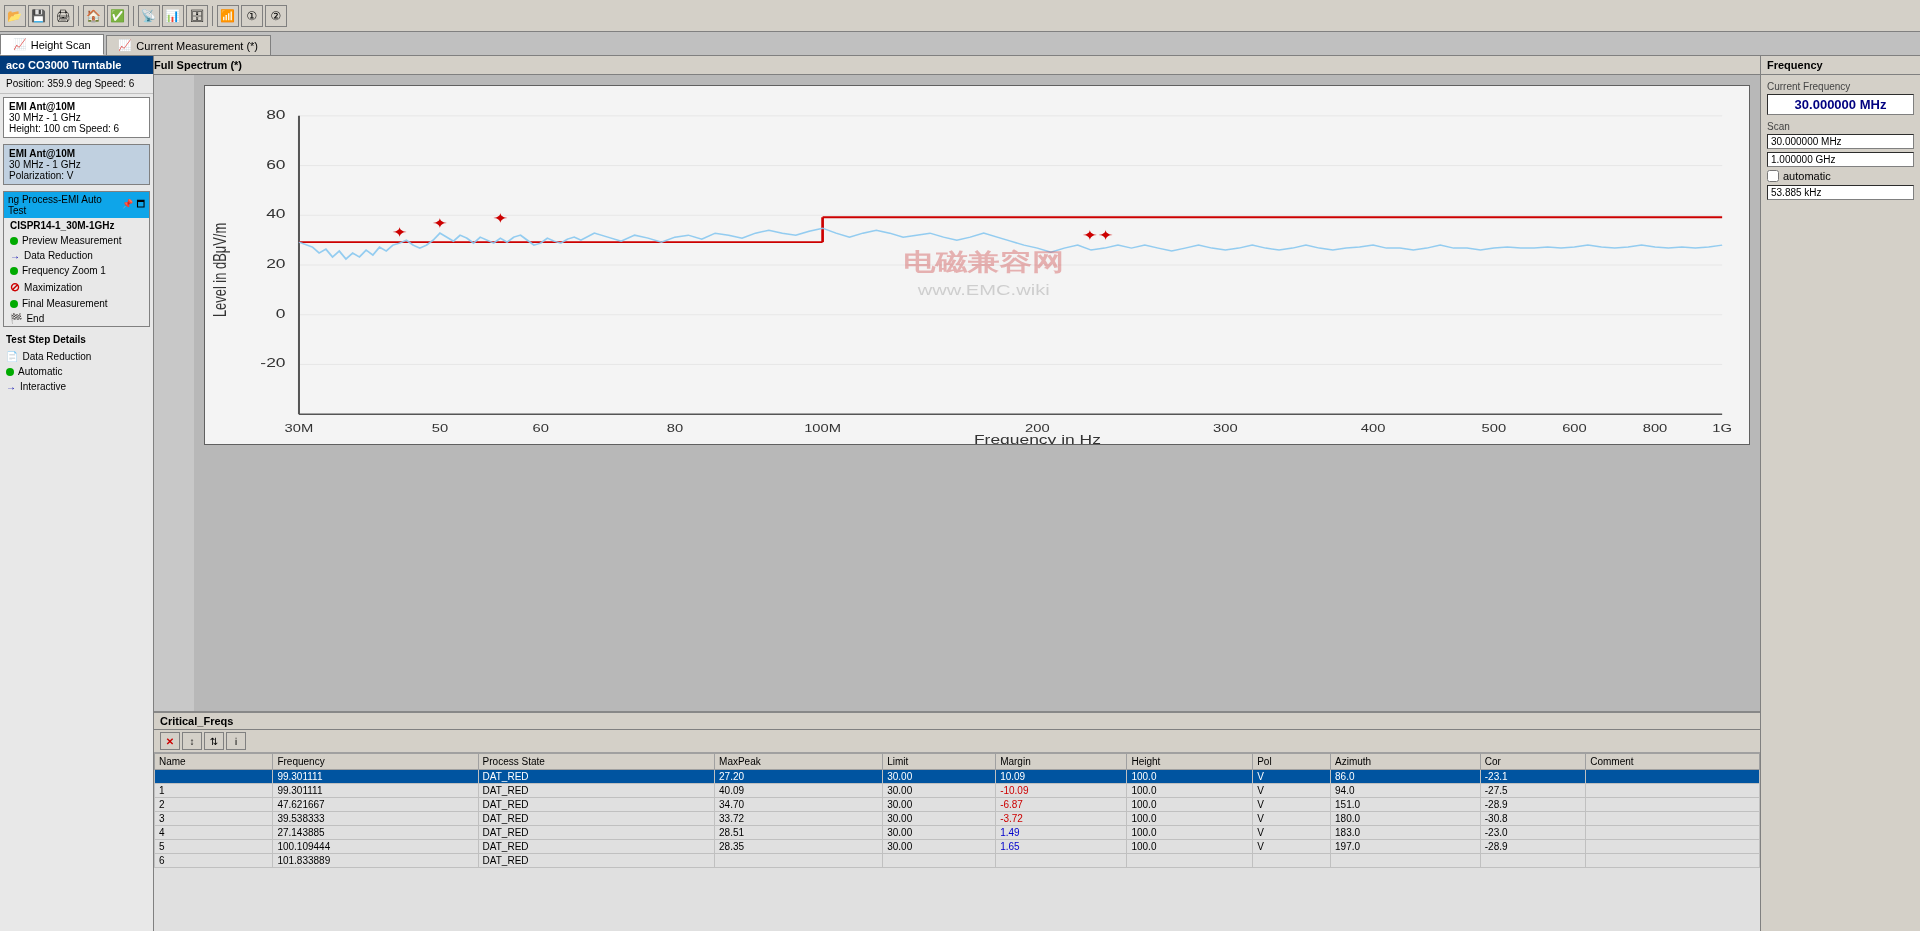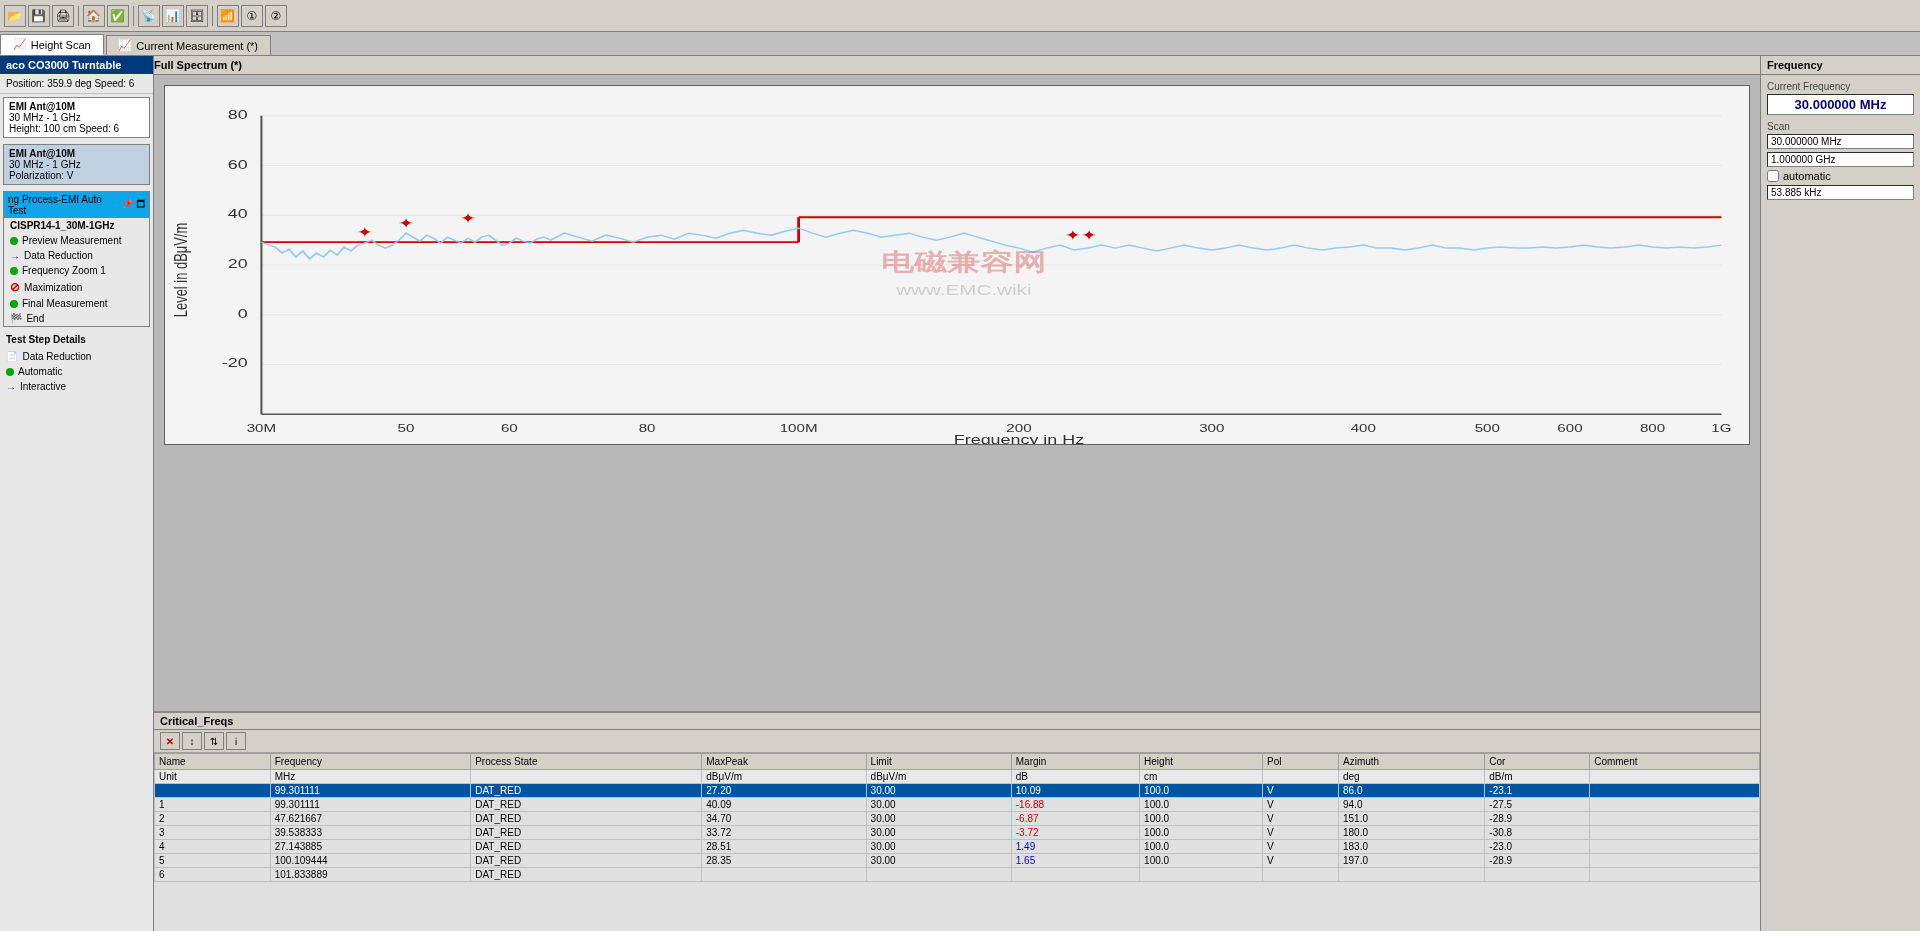"80" .chart-container { margin-left: none -> 40px }
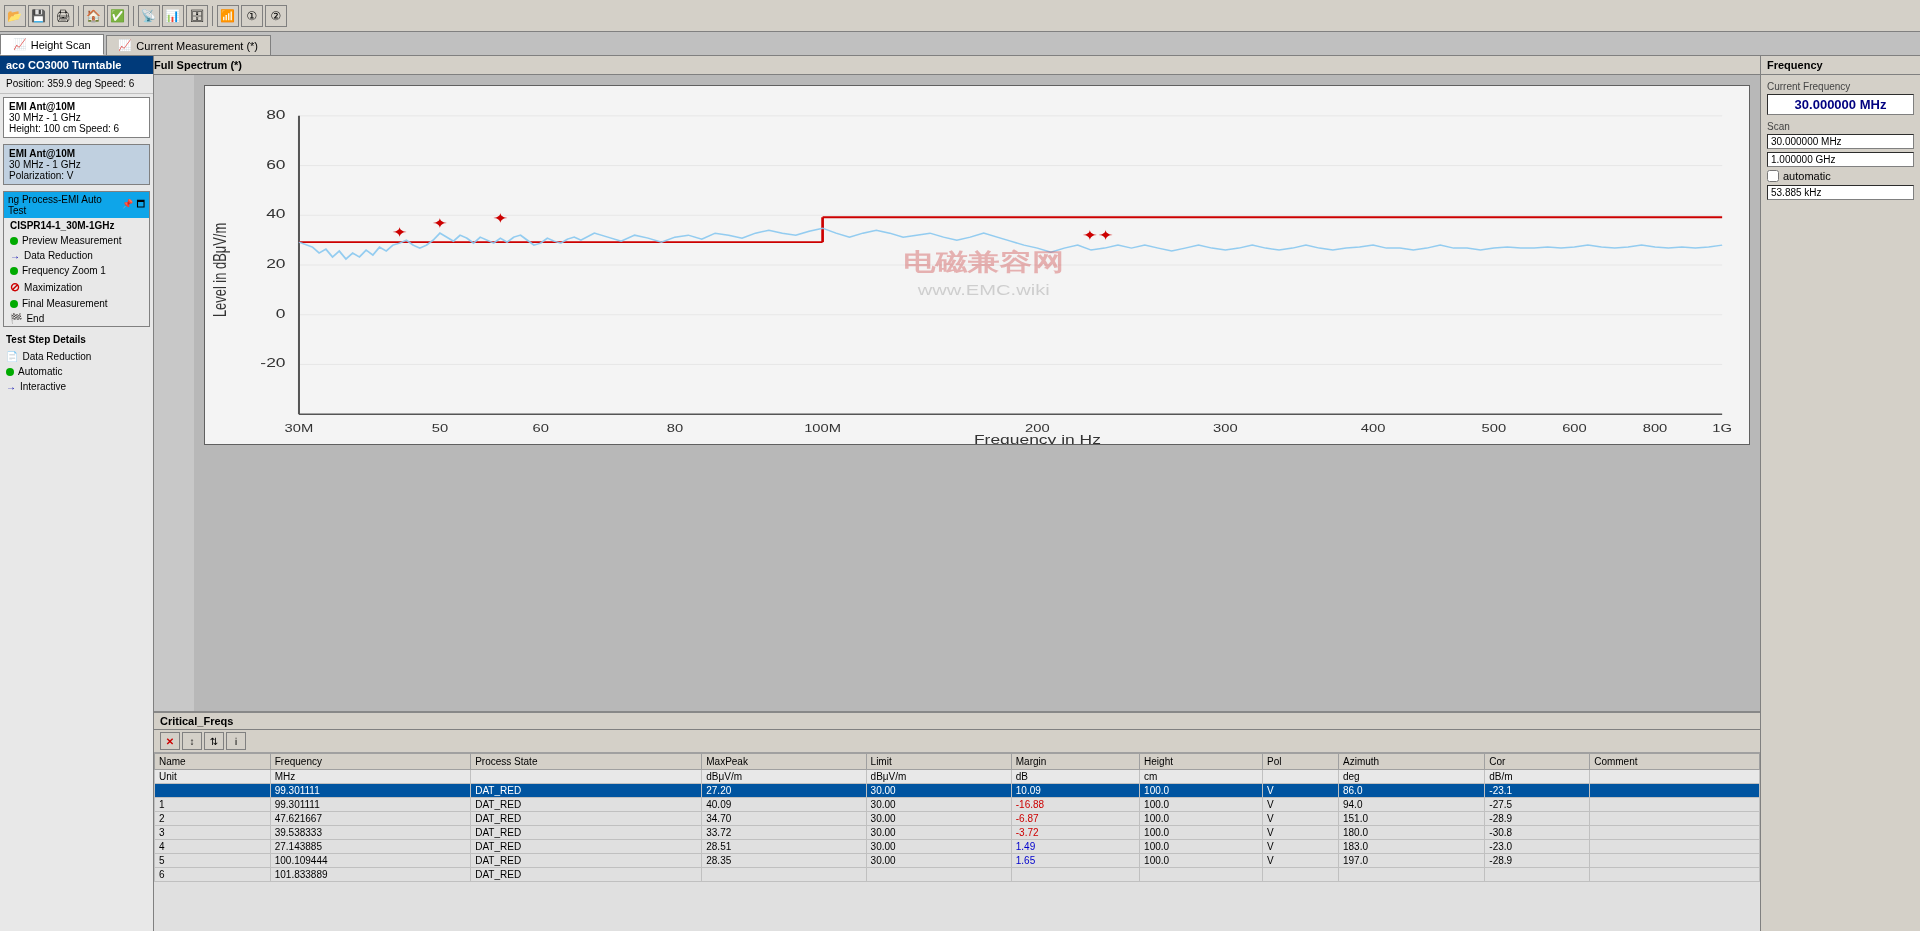"Unit" tr.unit-row { html: <tr> <td>Unit</td> <td>MHz</td> <td></td> <td>dBμV/m</td> <td>dBμV/m</td> <td>dB</td> <td>cm</td> <td></td> <td>deg</td> <td>dB/m</td> <td></td> </tr> -> none }
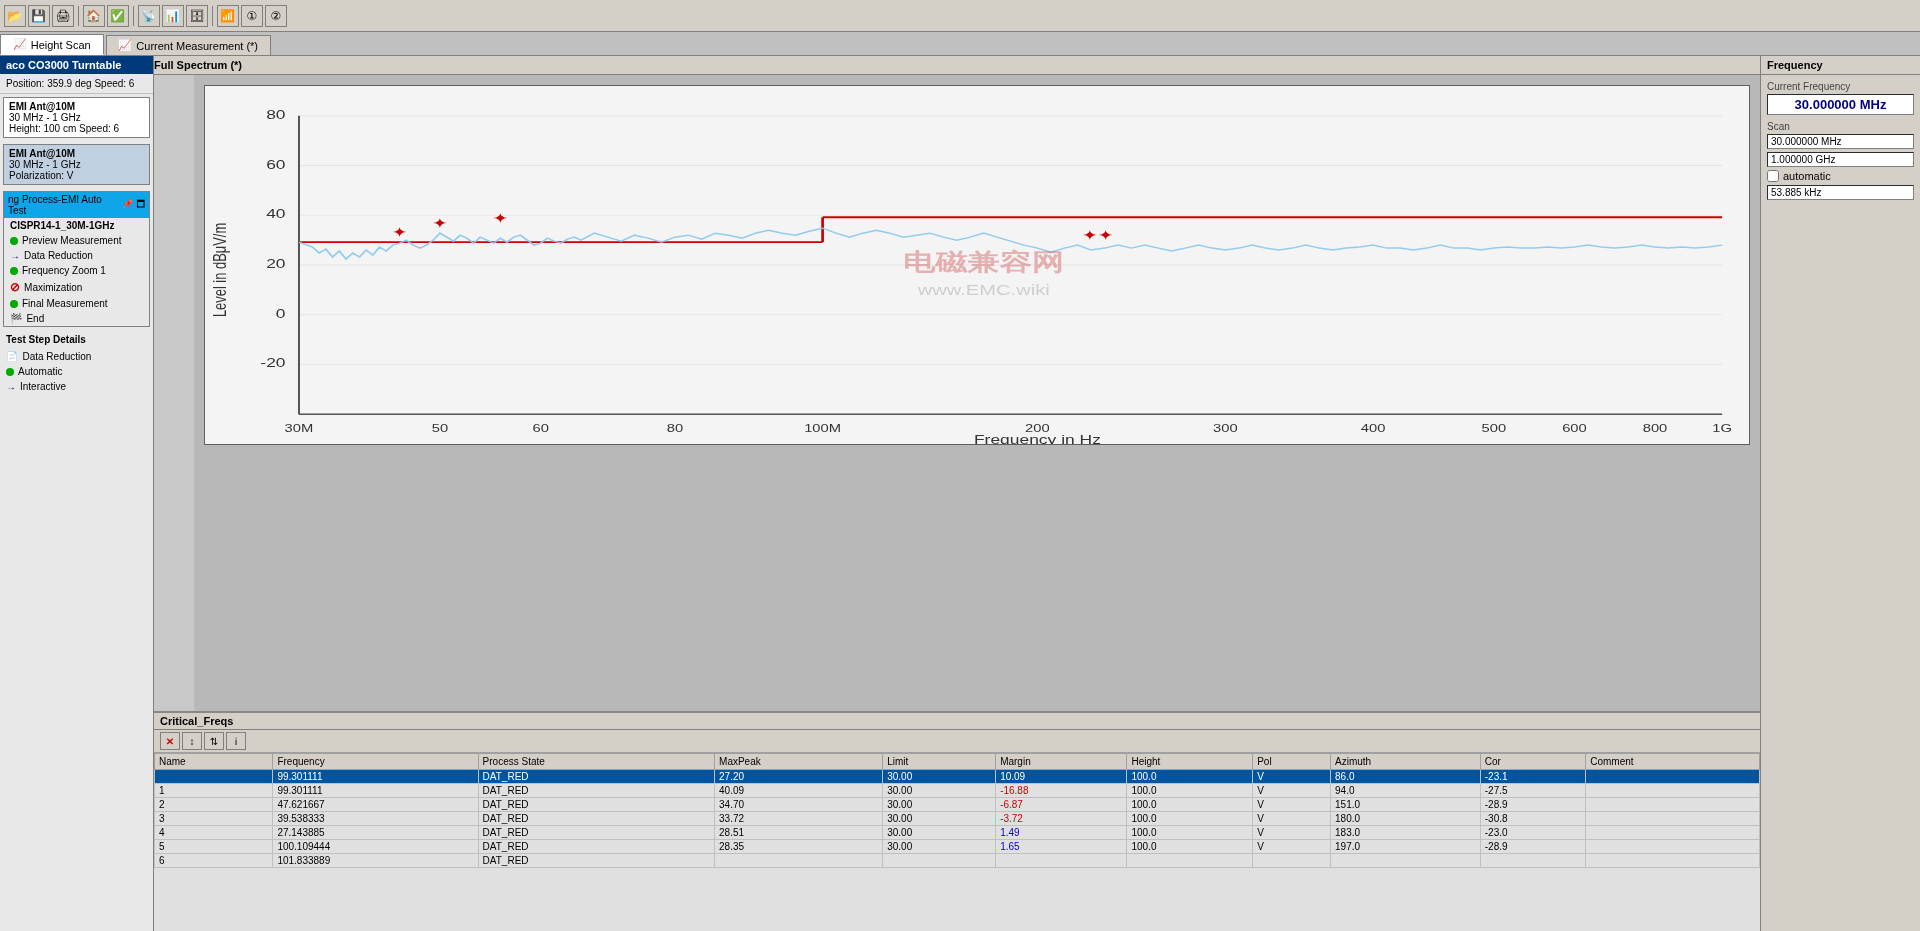"-16.88" td.val-red { text: -16.88 -> -10.09 }
